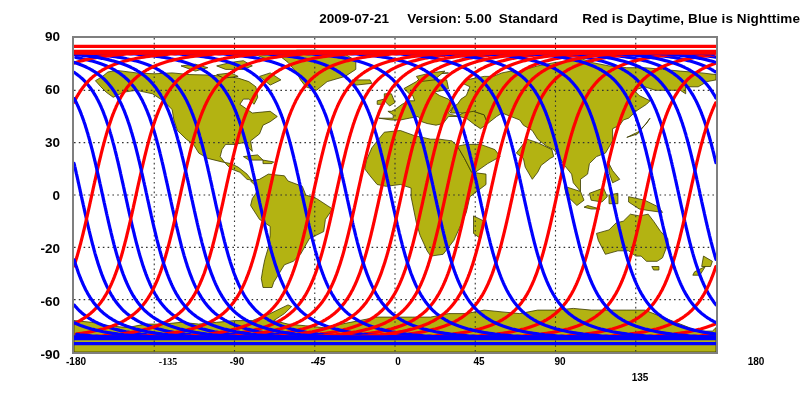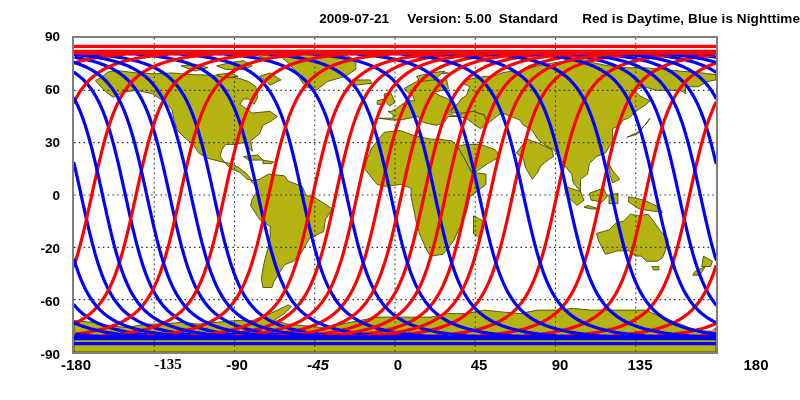"-180" .xlab { font-size: 15px -> 10px }
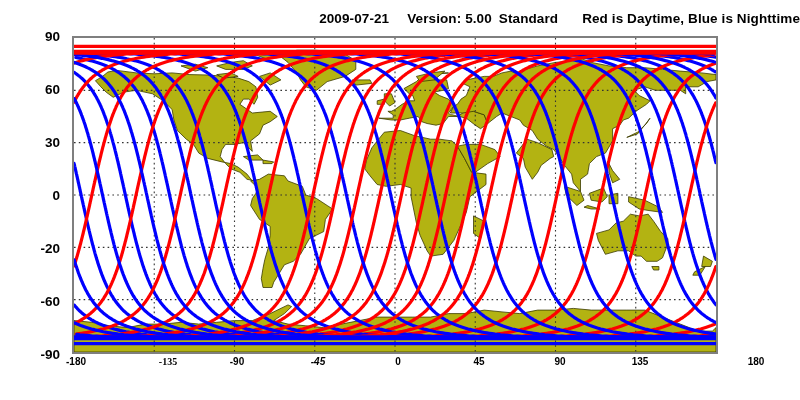"135" div.xlab { margin-top: none -> 16px }
